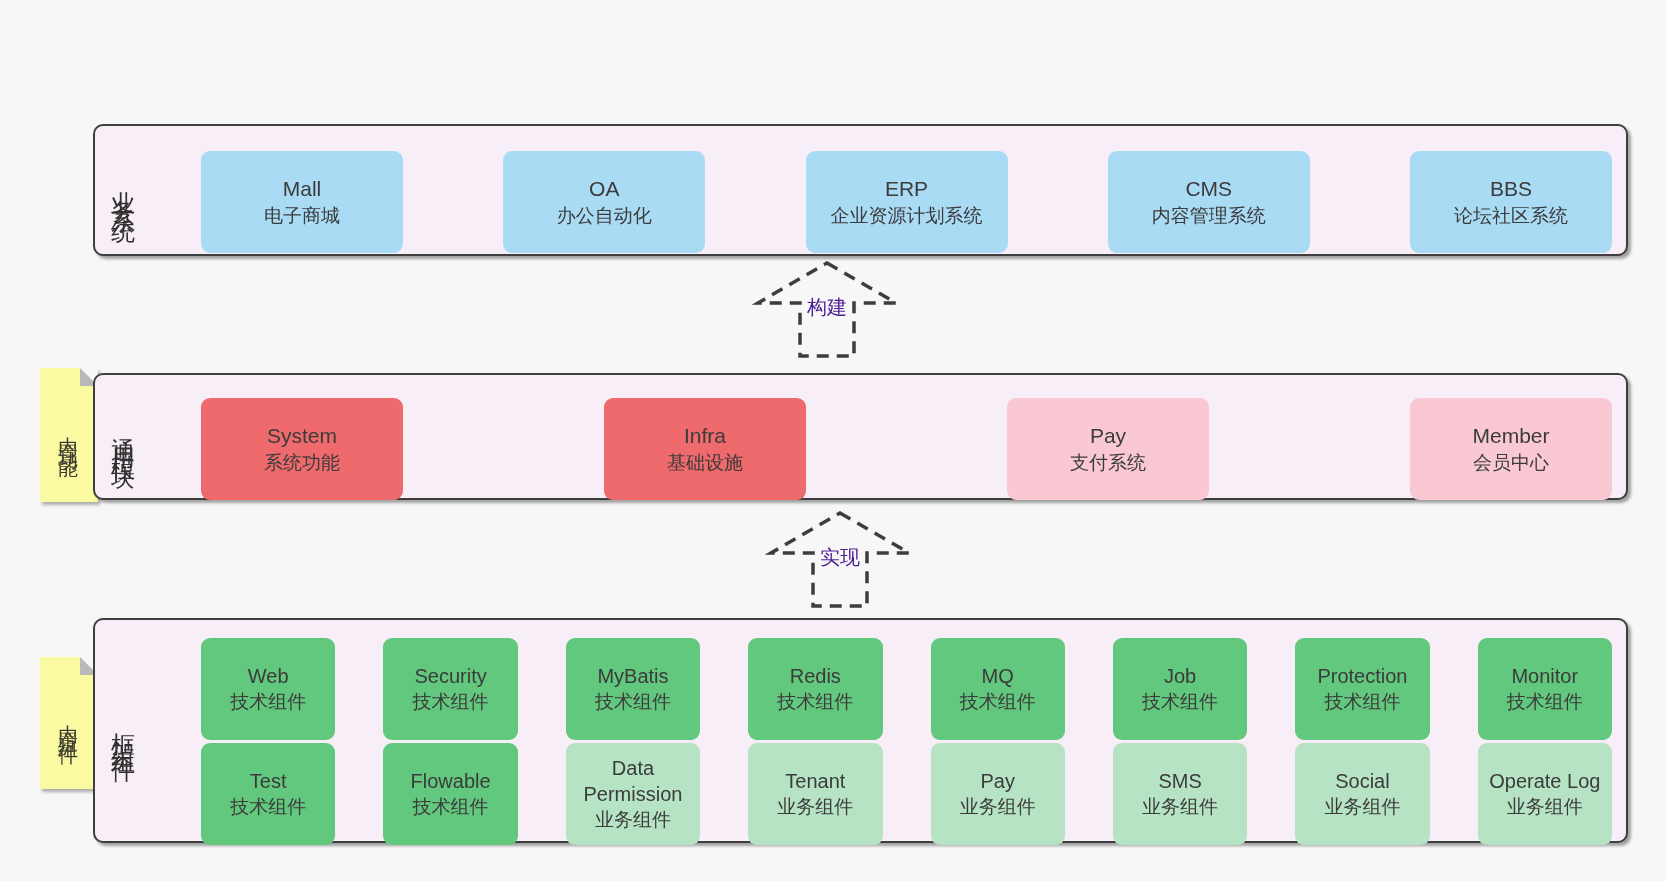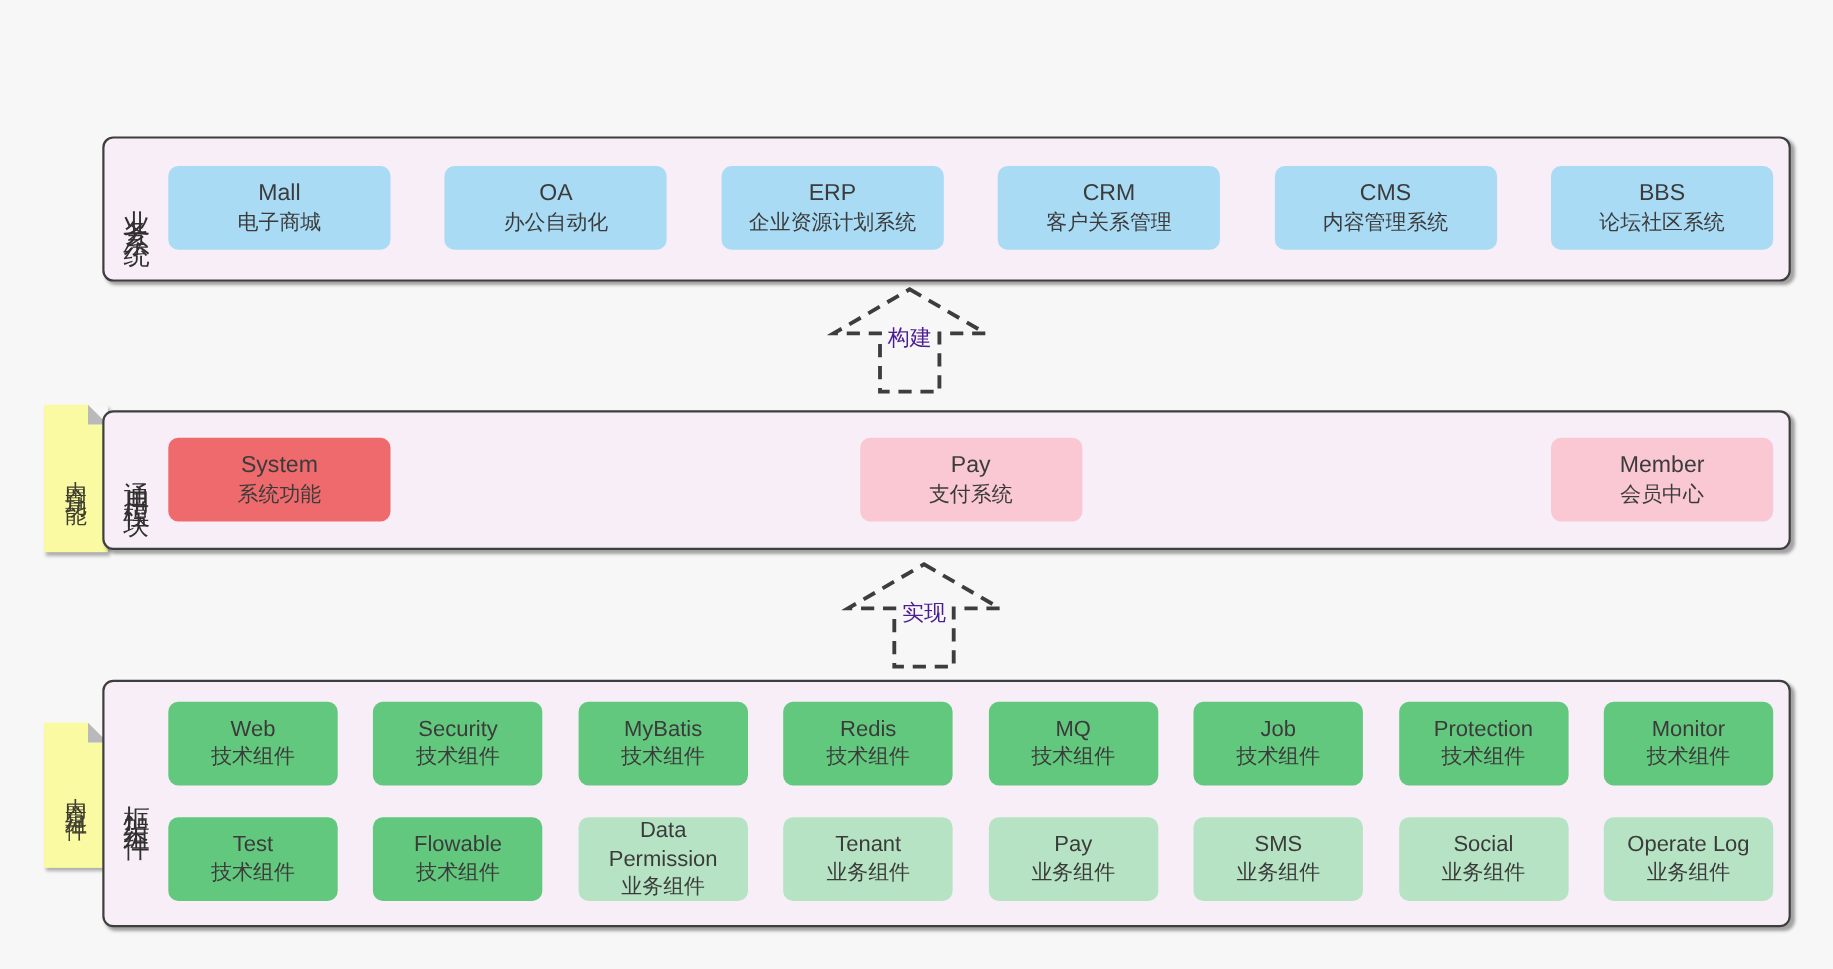"Mall" .box { height: 76px -> 102px; margin-left: none -> 48px }
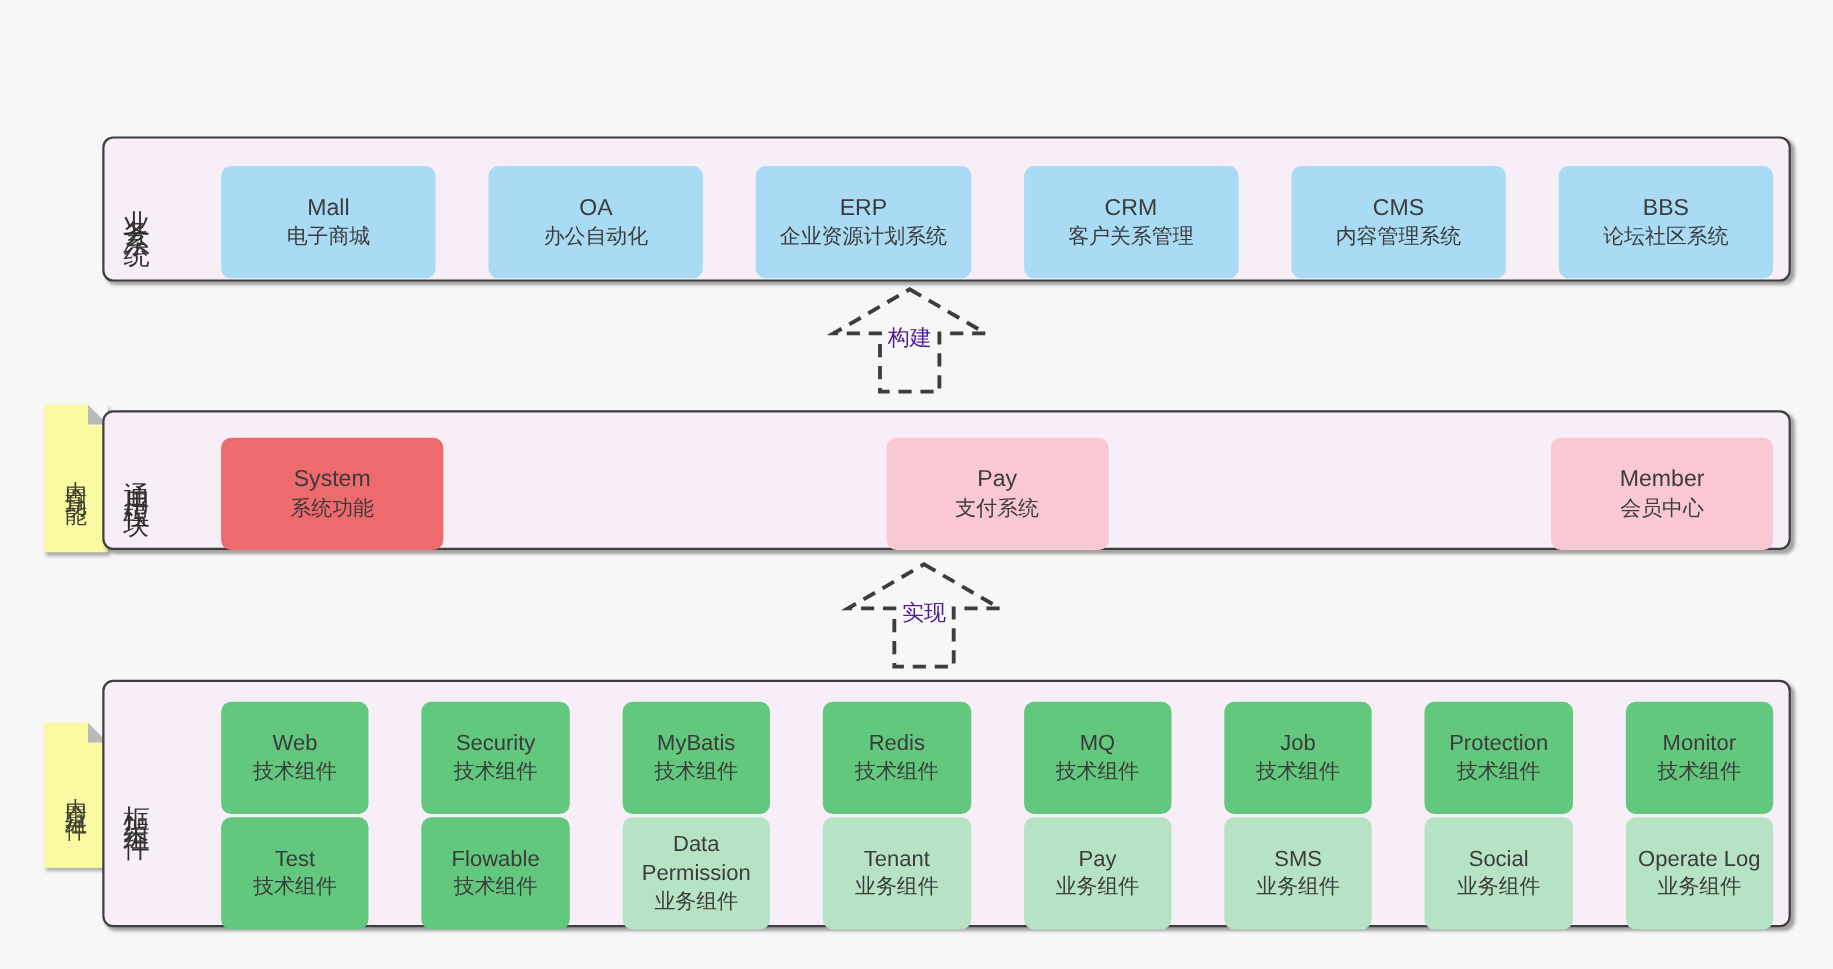"CRM" div.box { html: <div> <div>CRM</div> <div>客户关系管理</div> </div> -> none }
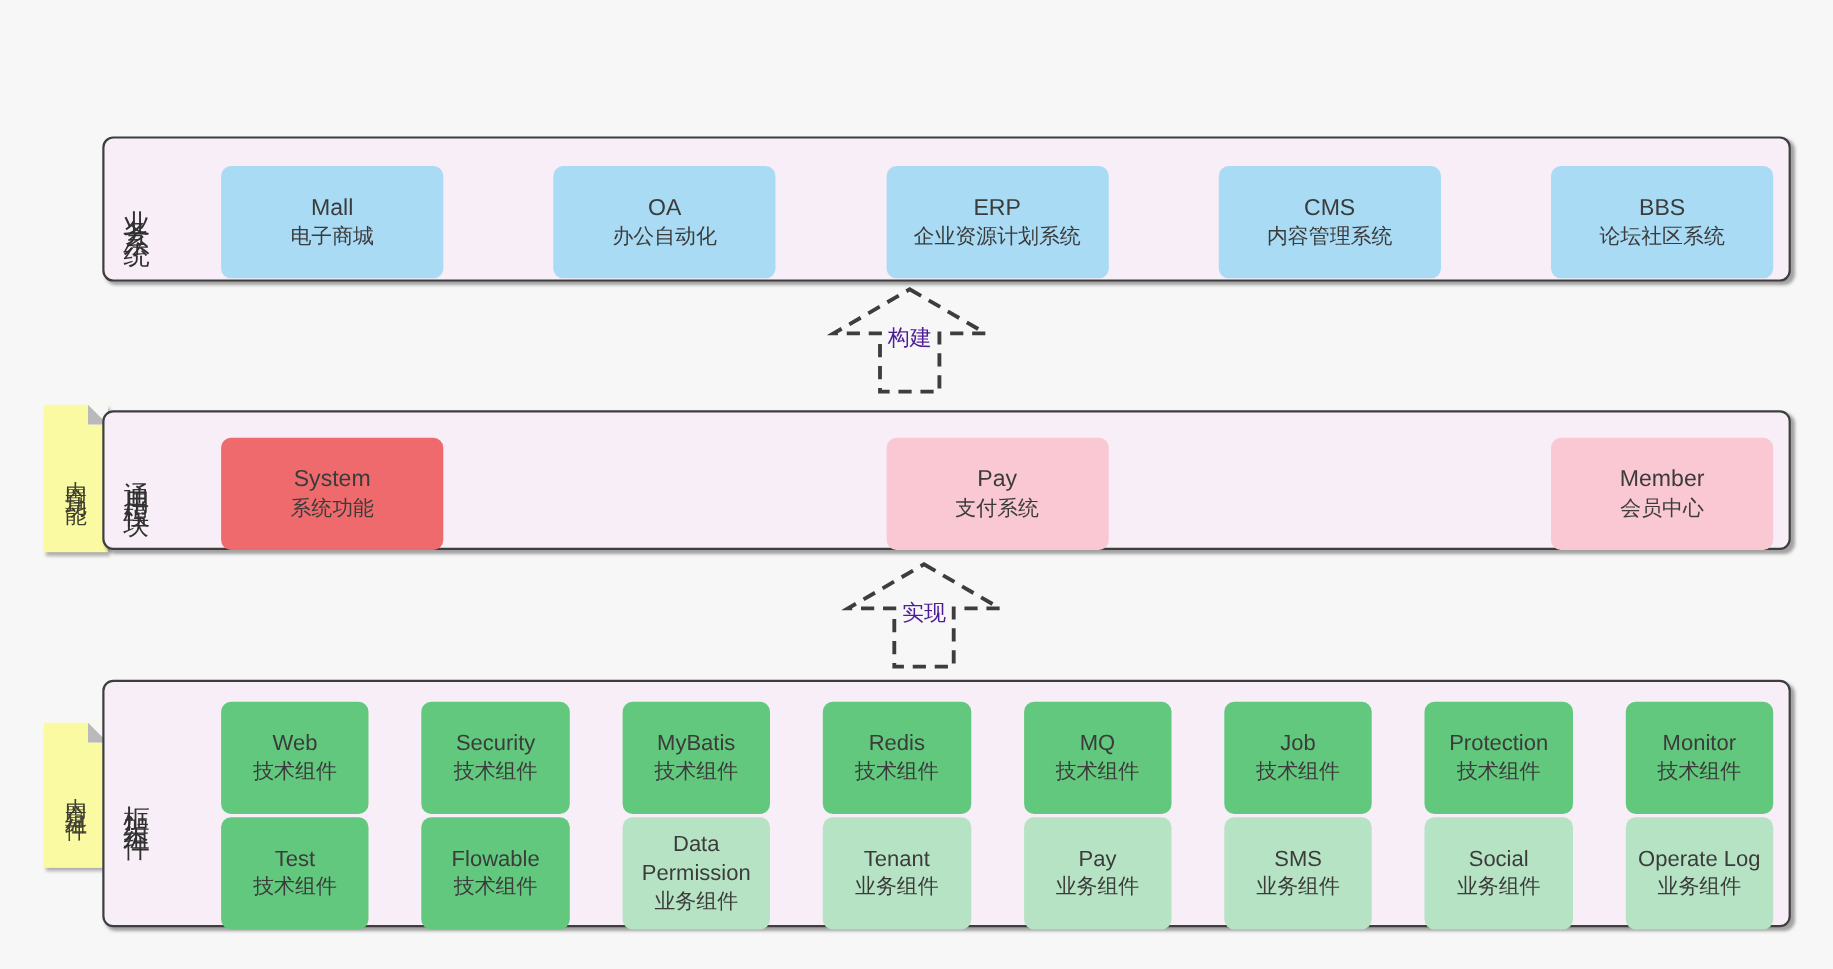"Infra" div.box { html: none -> <div> <div>Infra</div> <div>基础设施</div> </div> }
